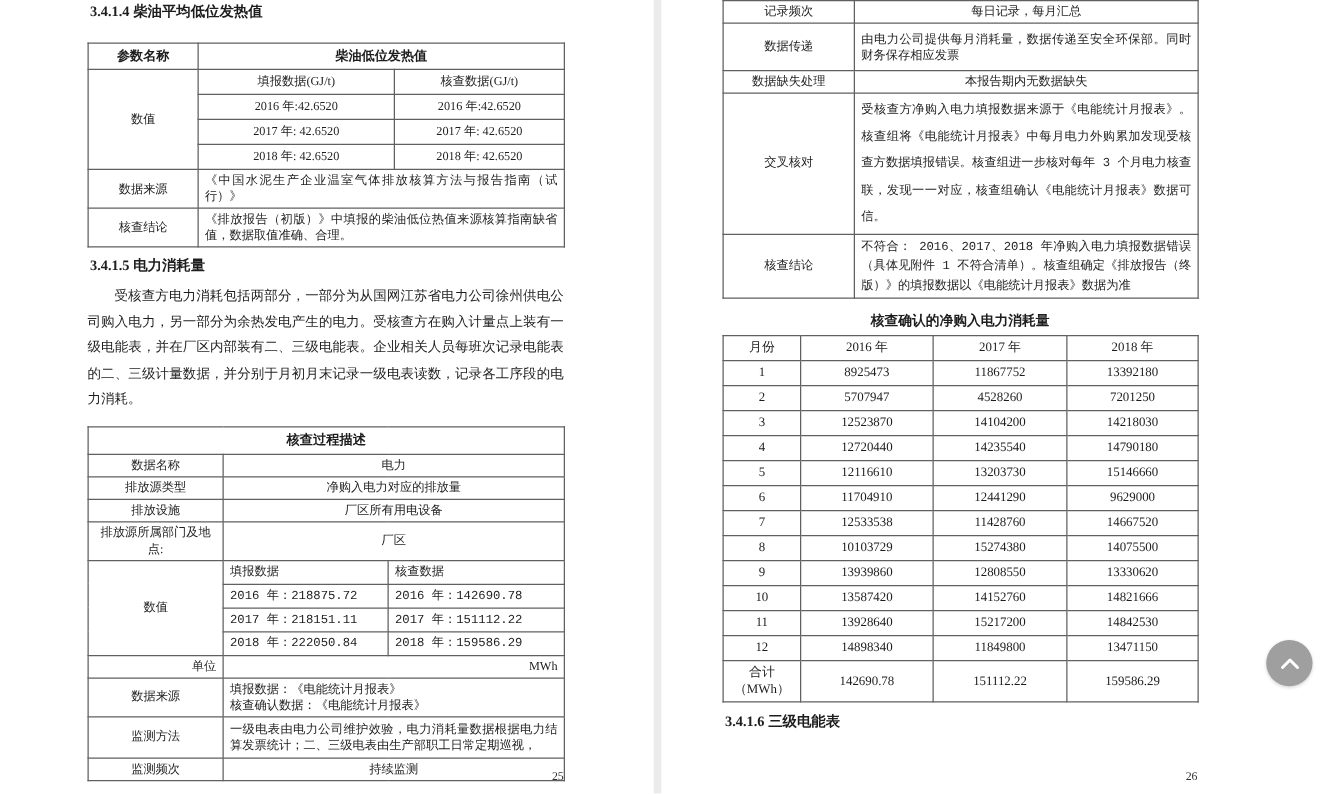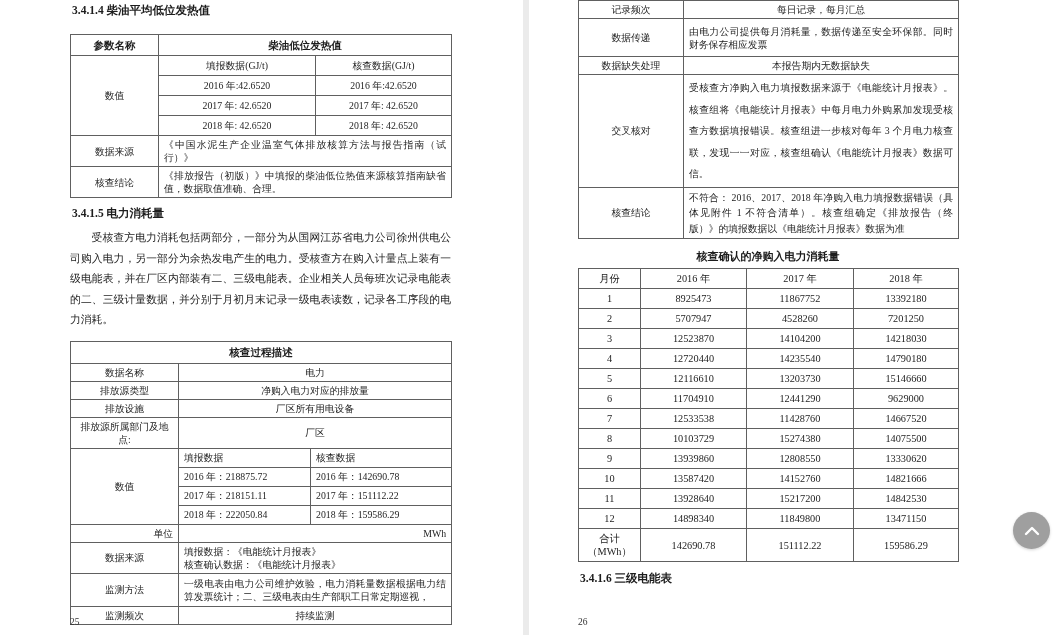"由电力公司提供每月消耗量，数据传递至安全环保部。同时财务保存相应发票" .tl { font-family: none -> Liberation Mono, monospace }
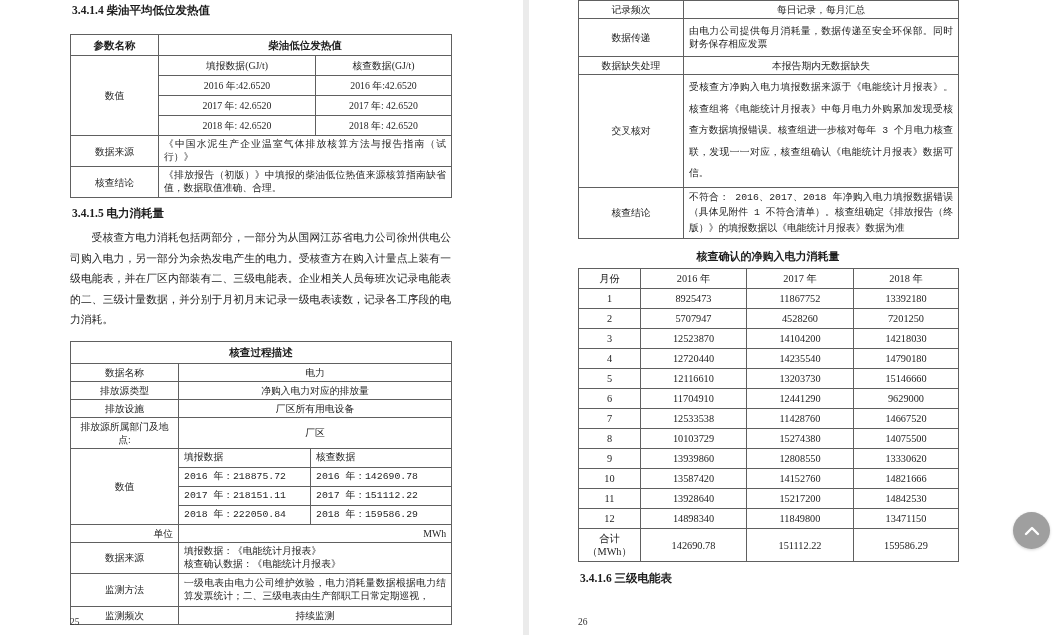"25" .page-num { text-align: left -> right }
